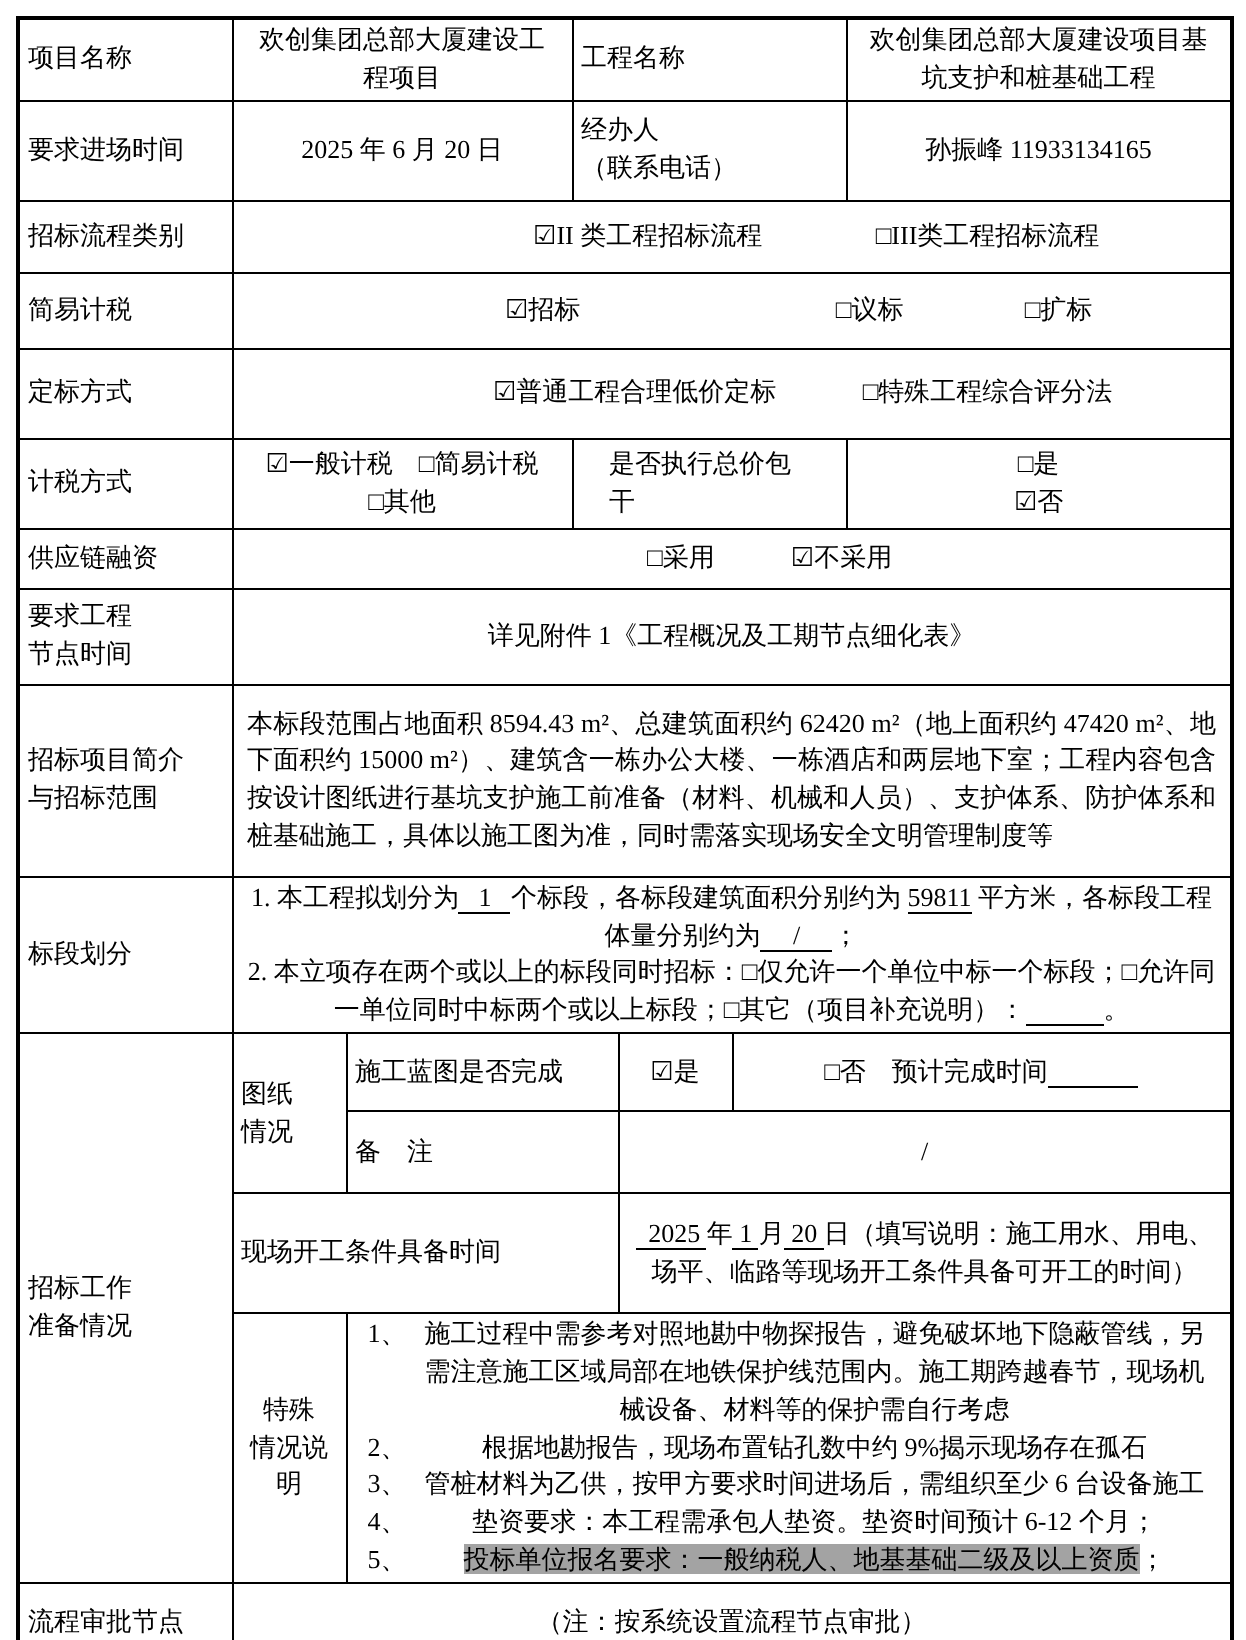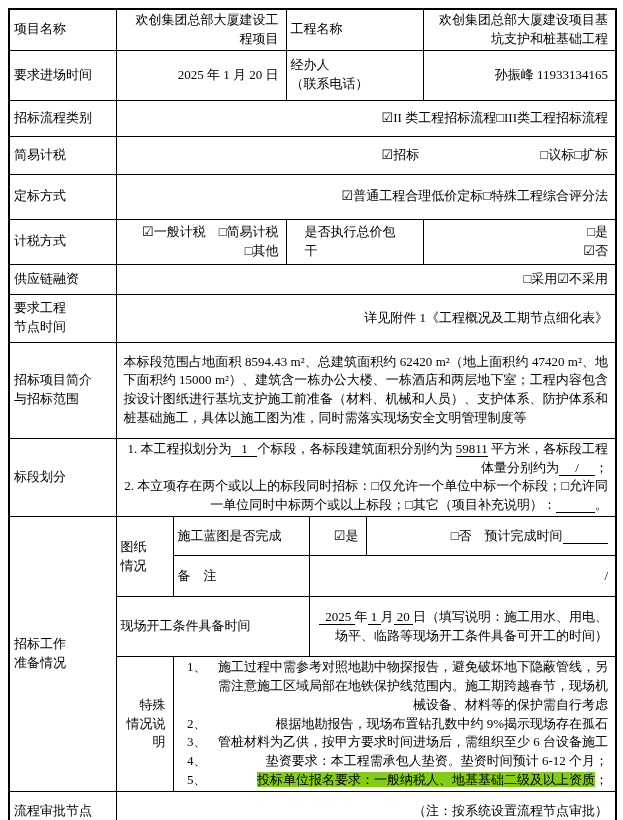"欢创集团总部大厦建设工程项目" .cnt { text-align: right -> center }
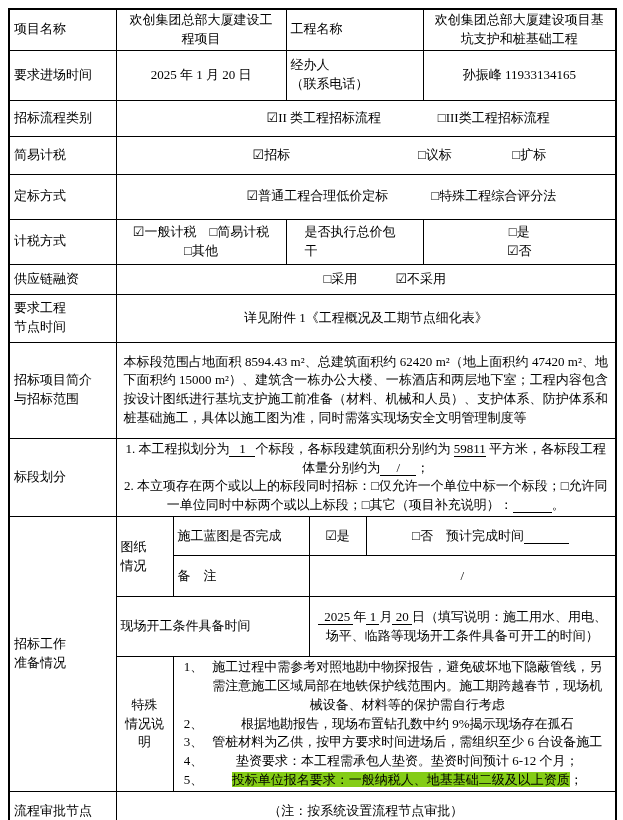"2025 年 1 月 20 日" td.cnt { text: 1 -> 6 }
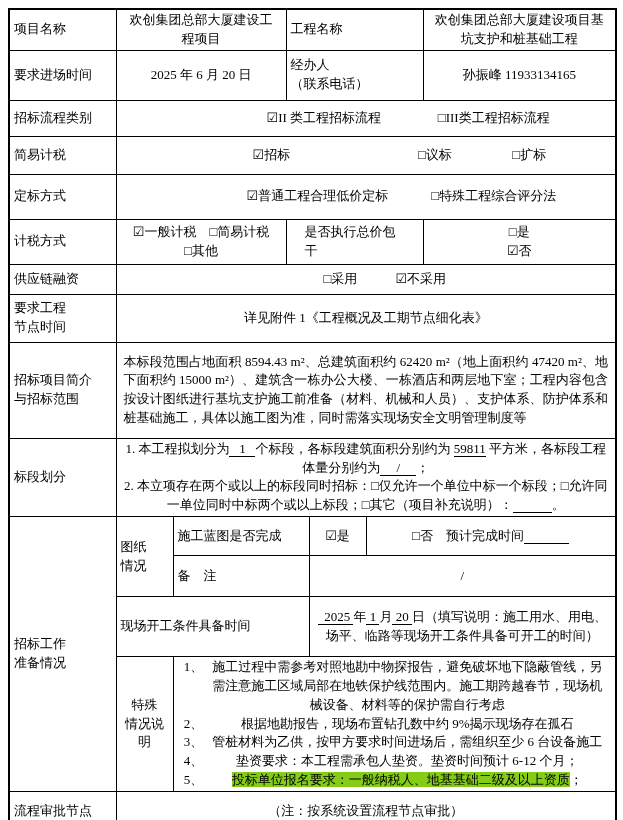"投标单位报名要求：一般纳税人、地基基础二级及以上资质" span.hl { background-color: #84cc16 -> #a3a3a3 }
